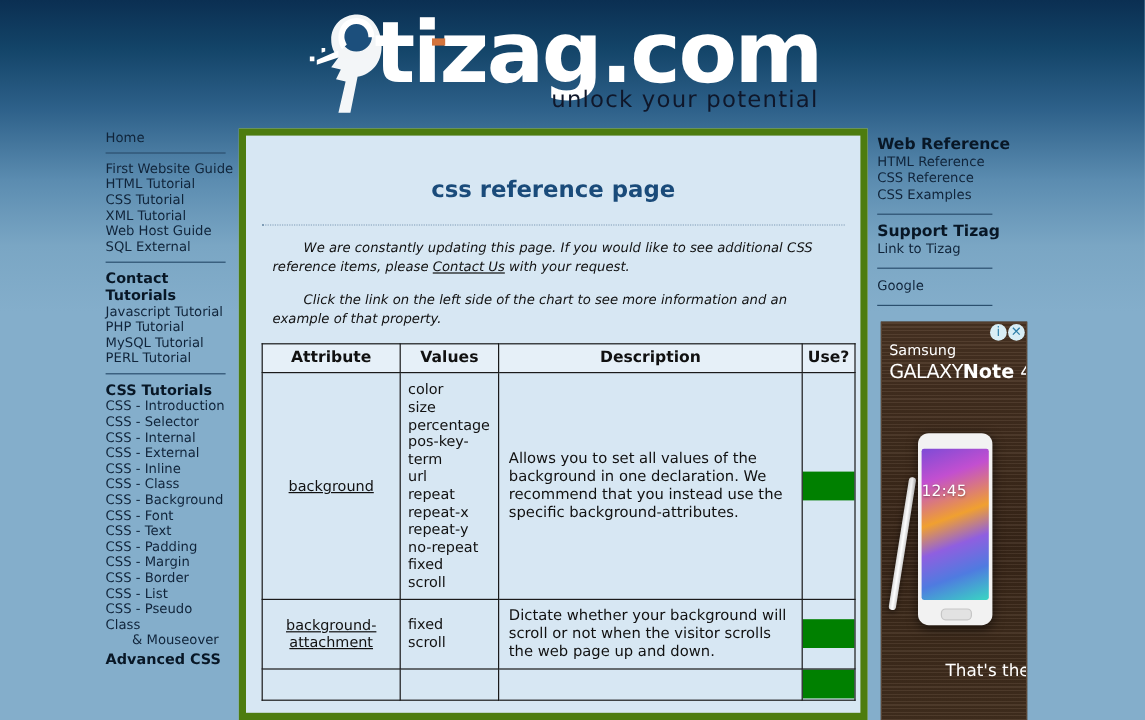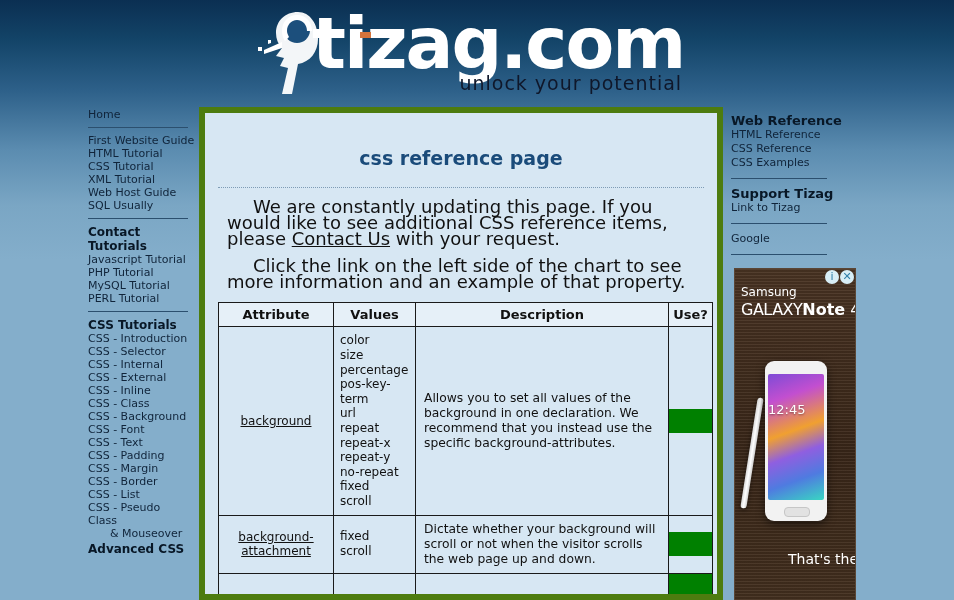"SQL Usually" a { text: Usually -> External }
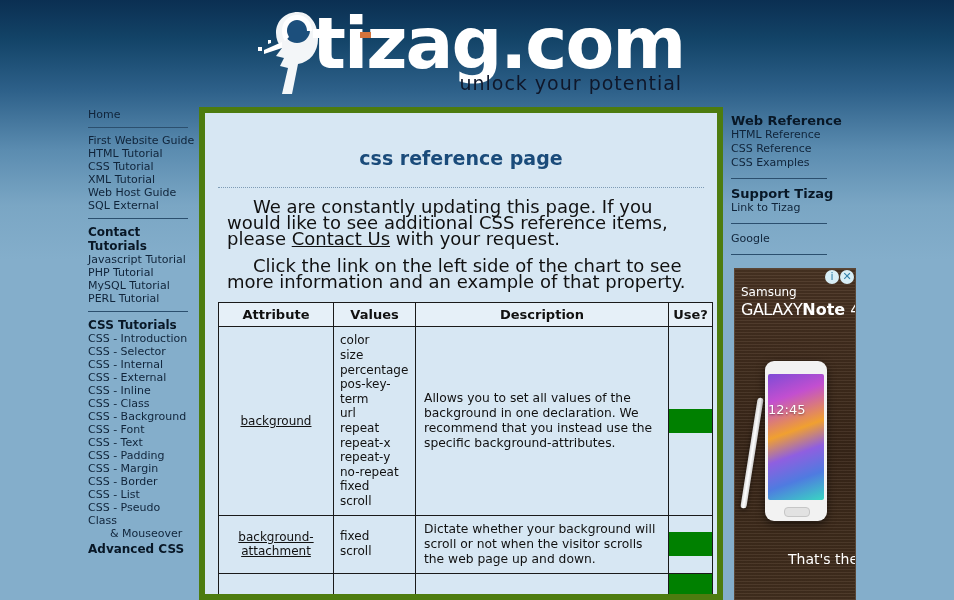"We are constantly updating this" .para { font-size: 18px -> 11px; font-style: none -> italic }
